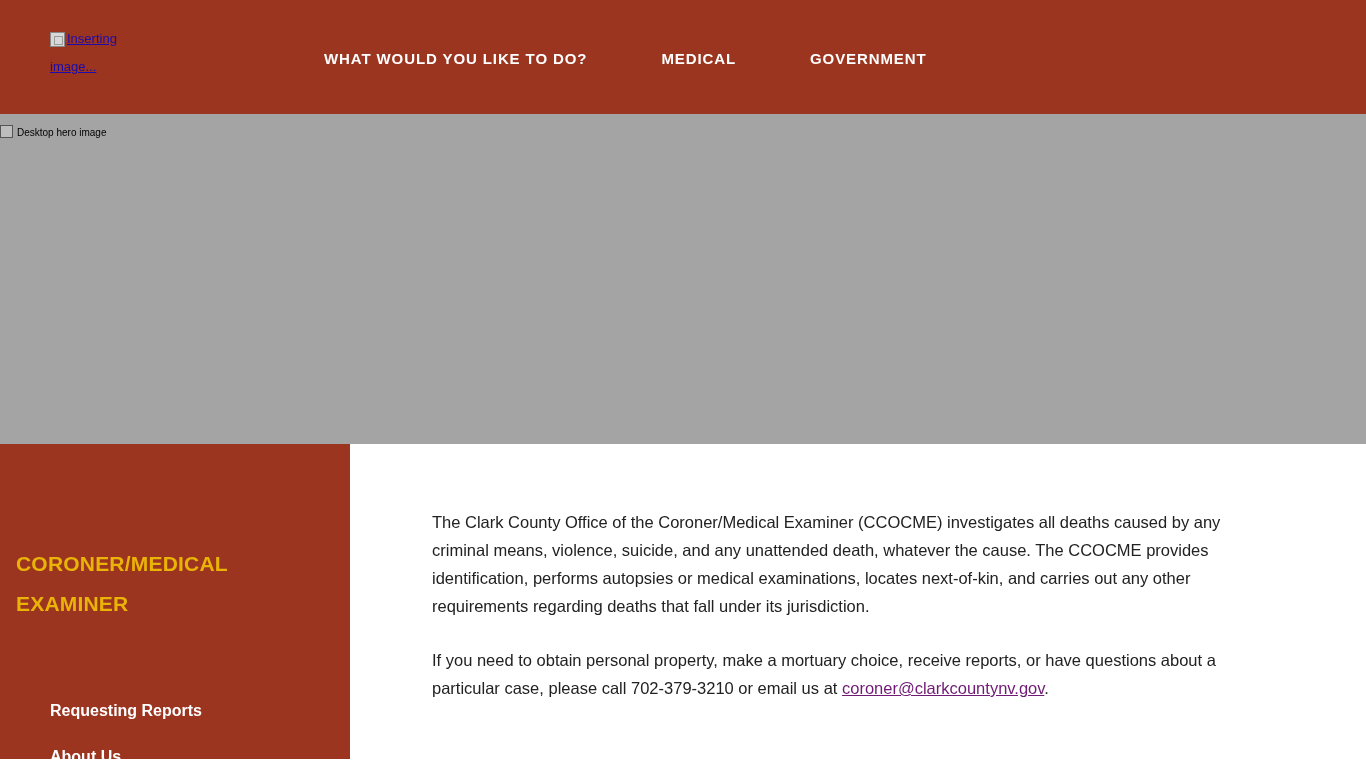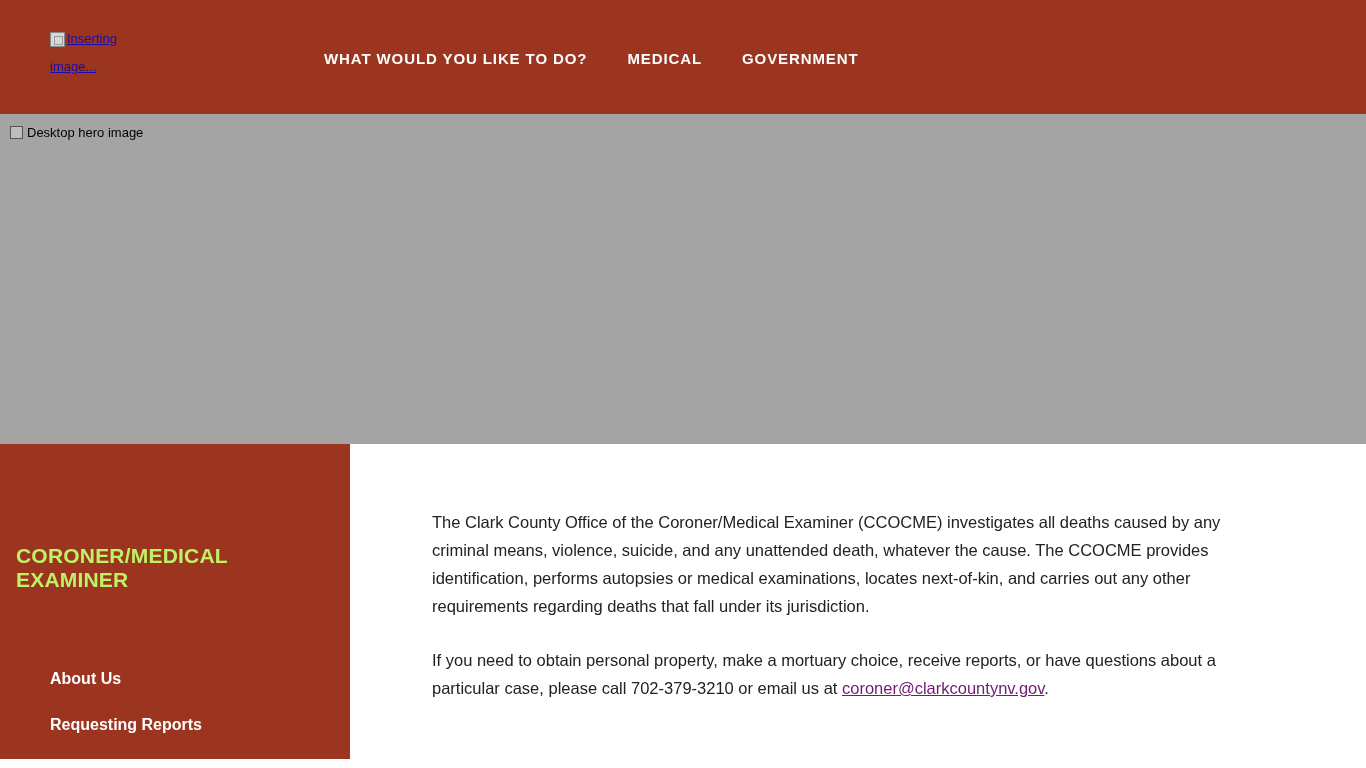"WHAT WOULD YOU LIKE TO" .nav-main { gap: 40px -> 74px }
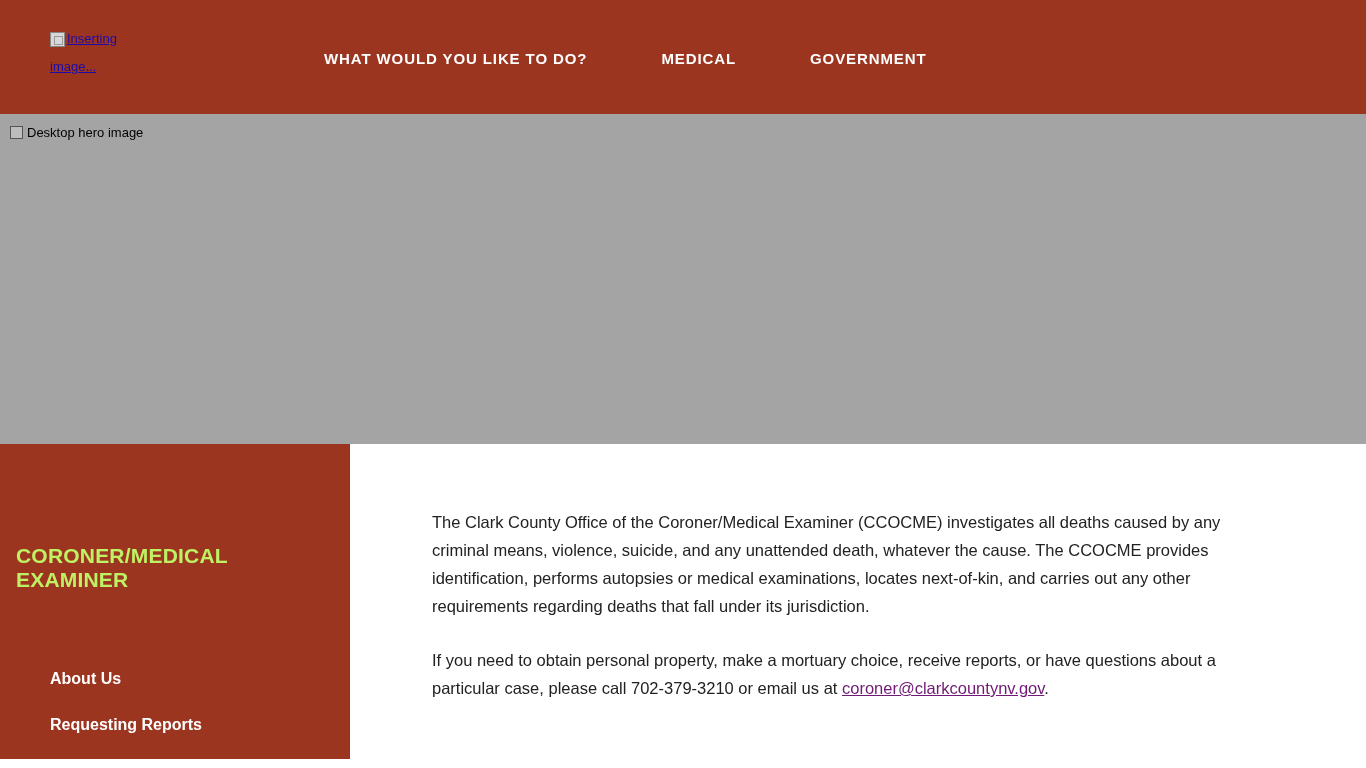"Desktop hero image" .hero-alt { font-size: 13px -> 10px; left: 10px -> 0 }
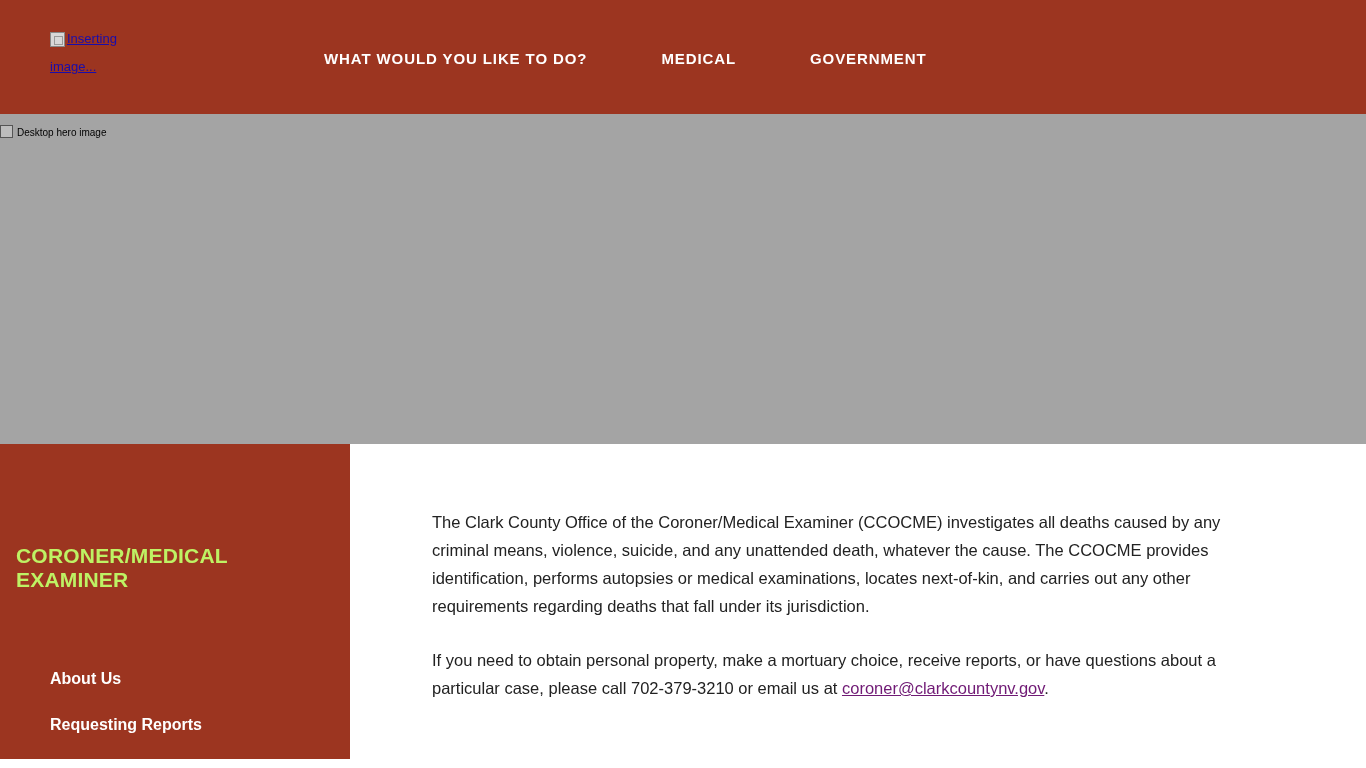"CORONER/MEDICAL EXAMINER" .sidebar h2 { color: #bef264 -> #eab308; line-height: 24px -> 40px }
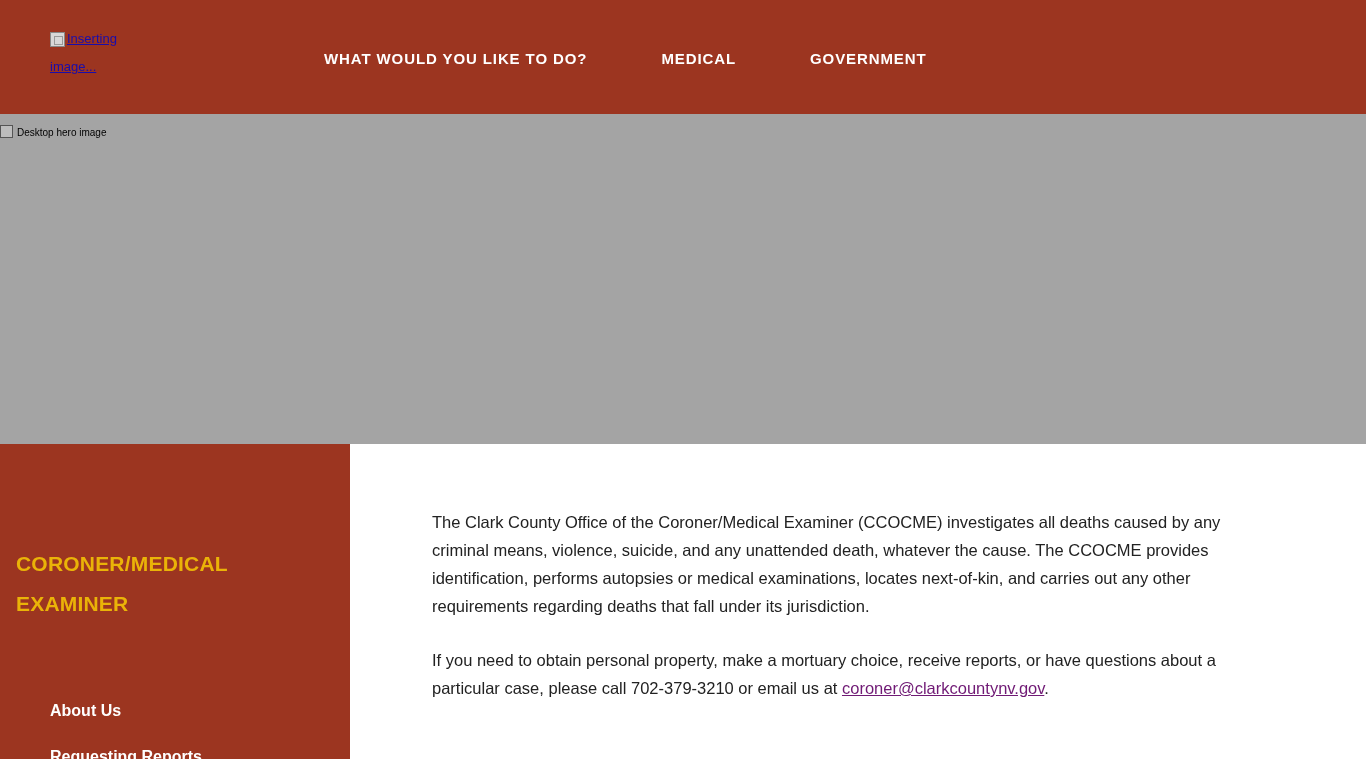"About Us" a { order: before "Requesting Reports" -> after "Requesting Reports" }
